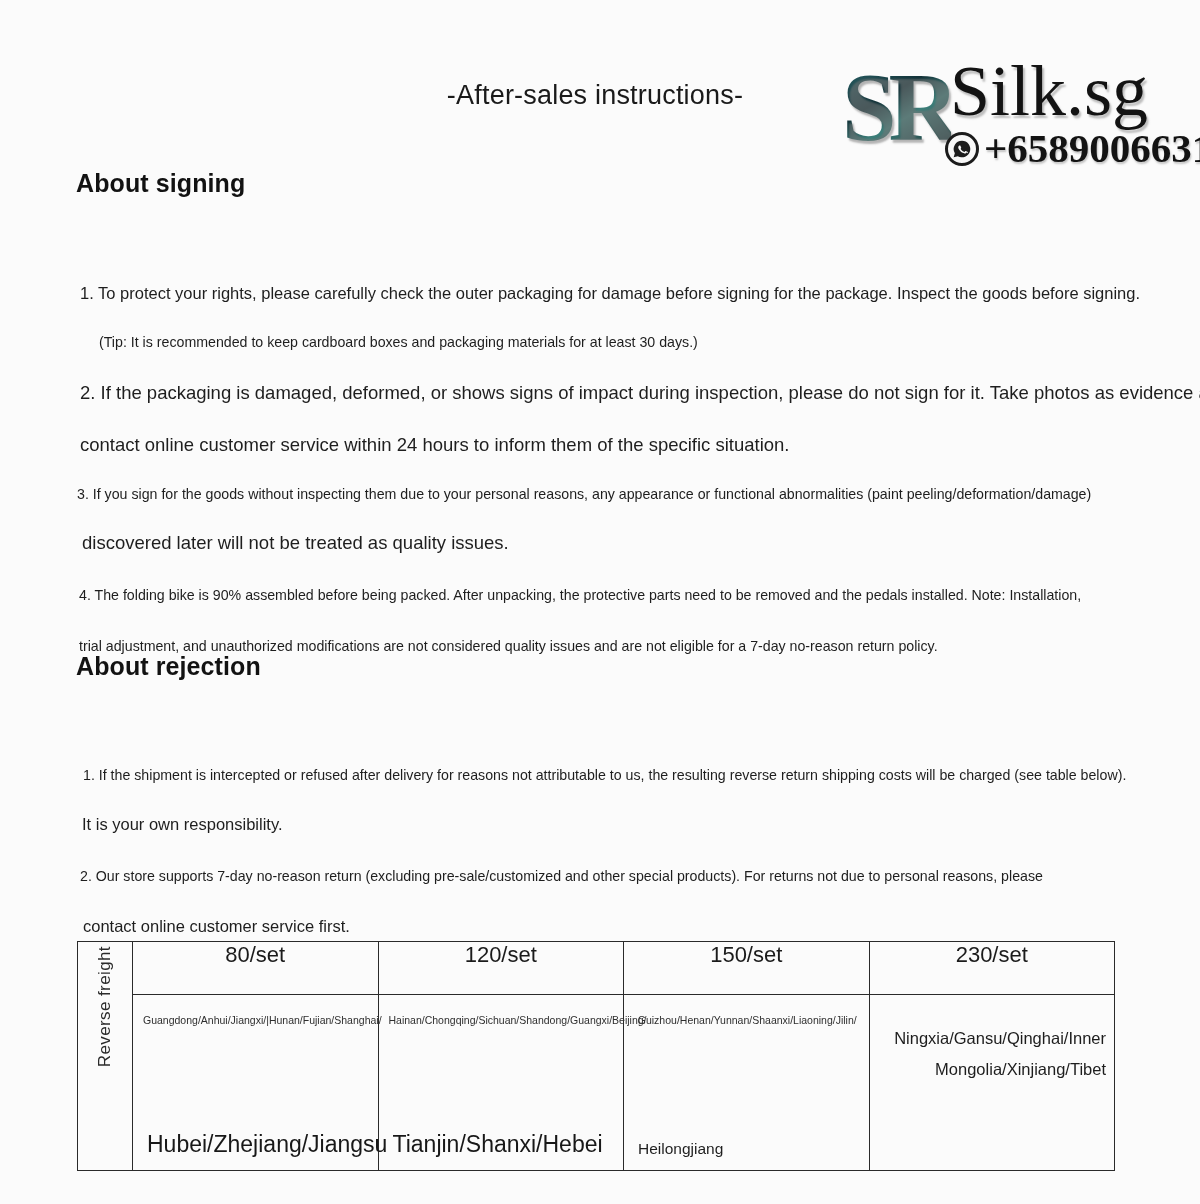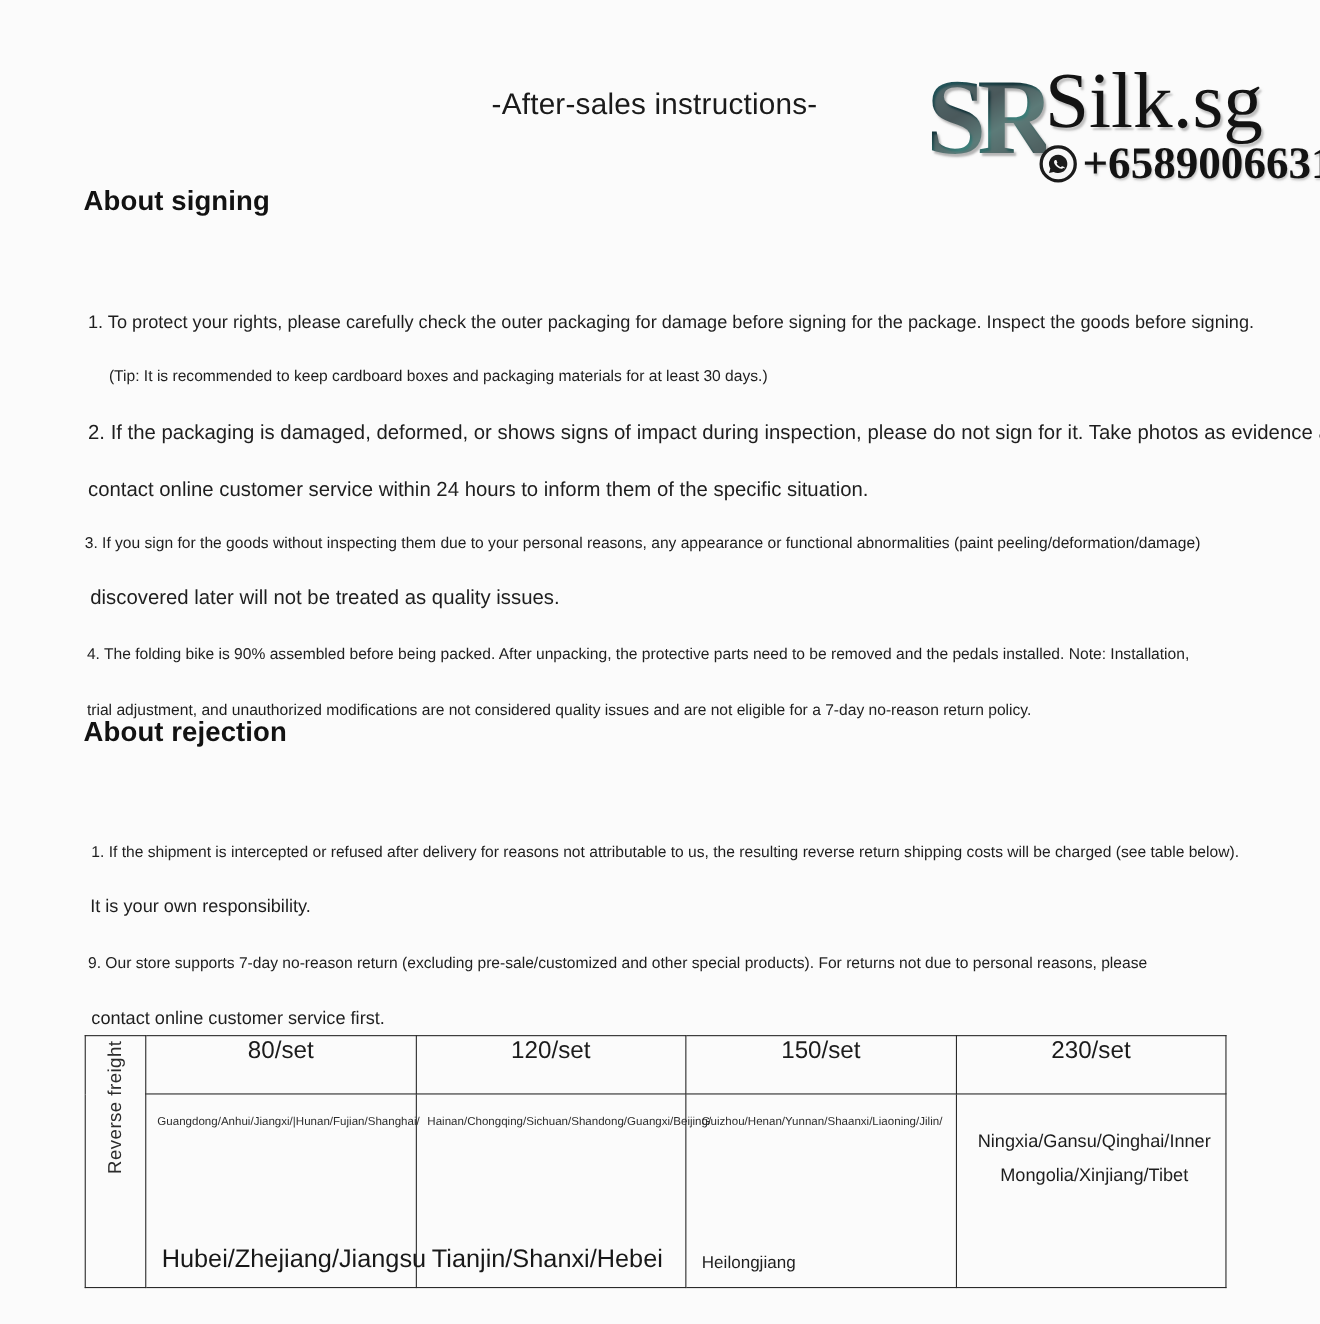"9. Our store supports 7-day" div.para { text: 9 -> 2 }
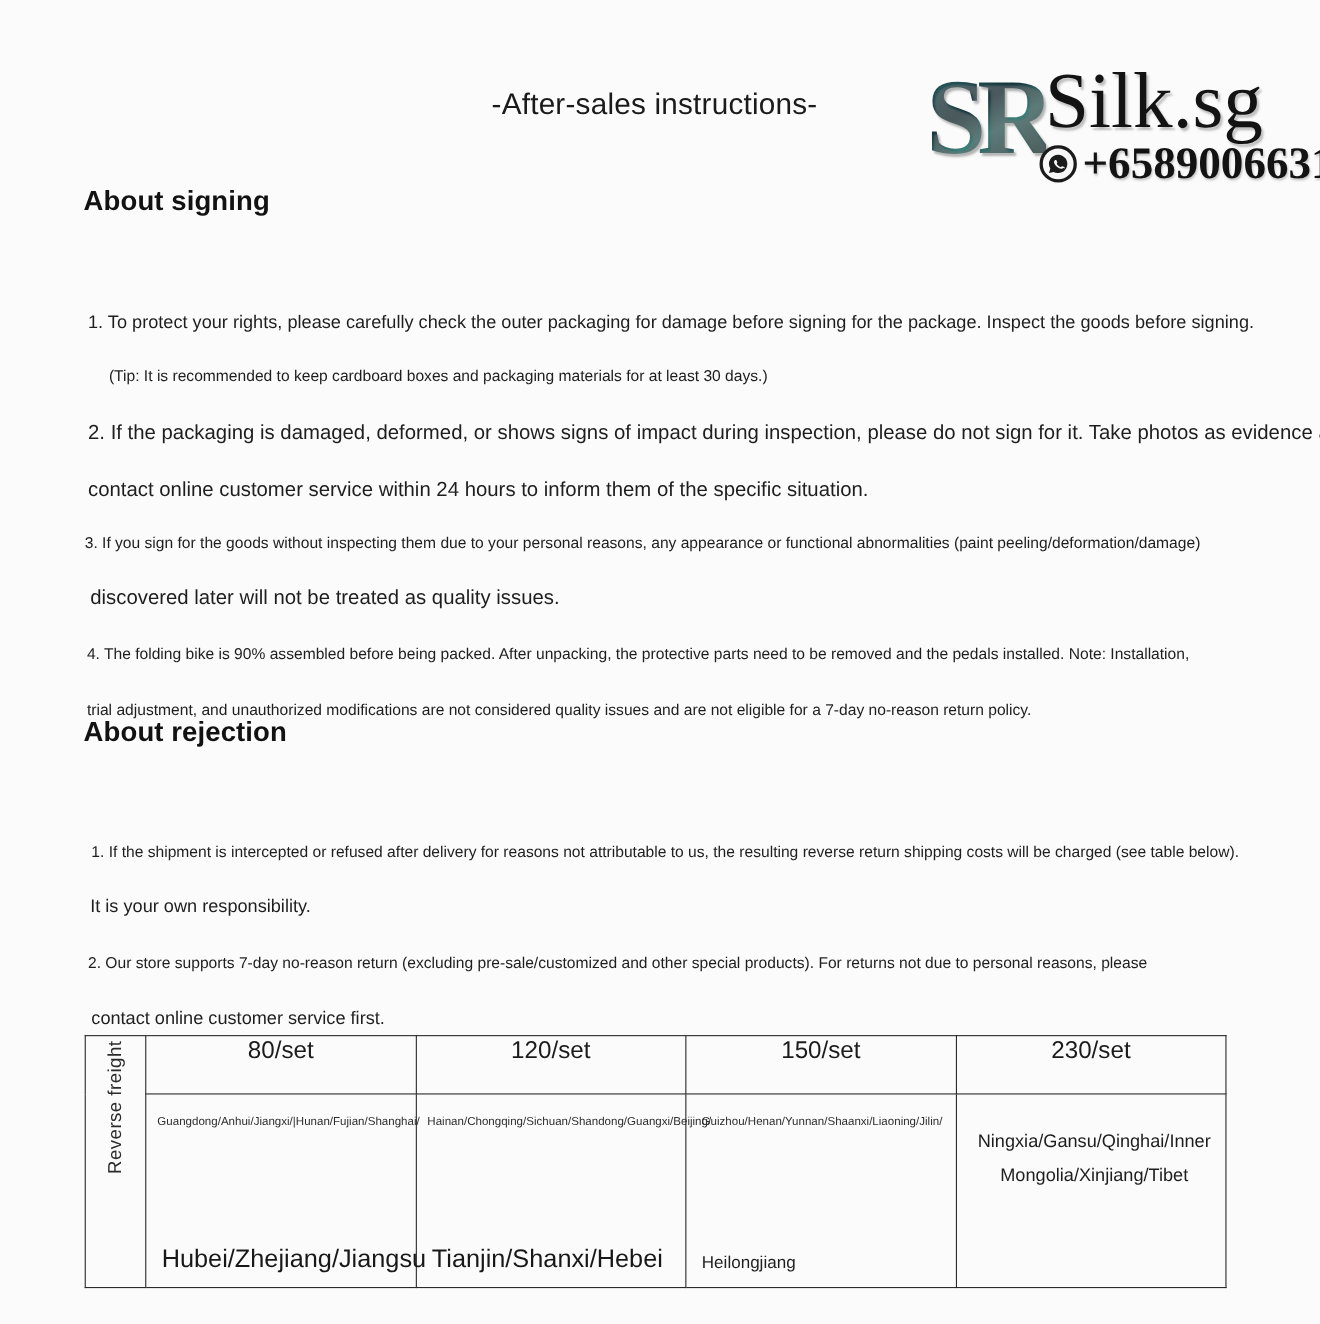"Ningxia/Gansu/Qinghai/Inner" .prov-top.left-align { text-align: center -> right }
